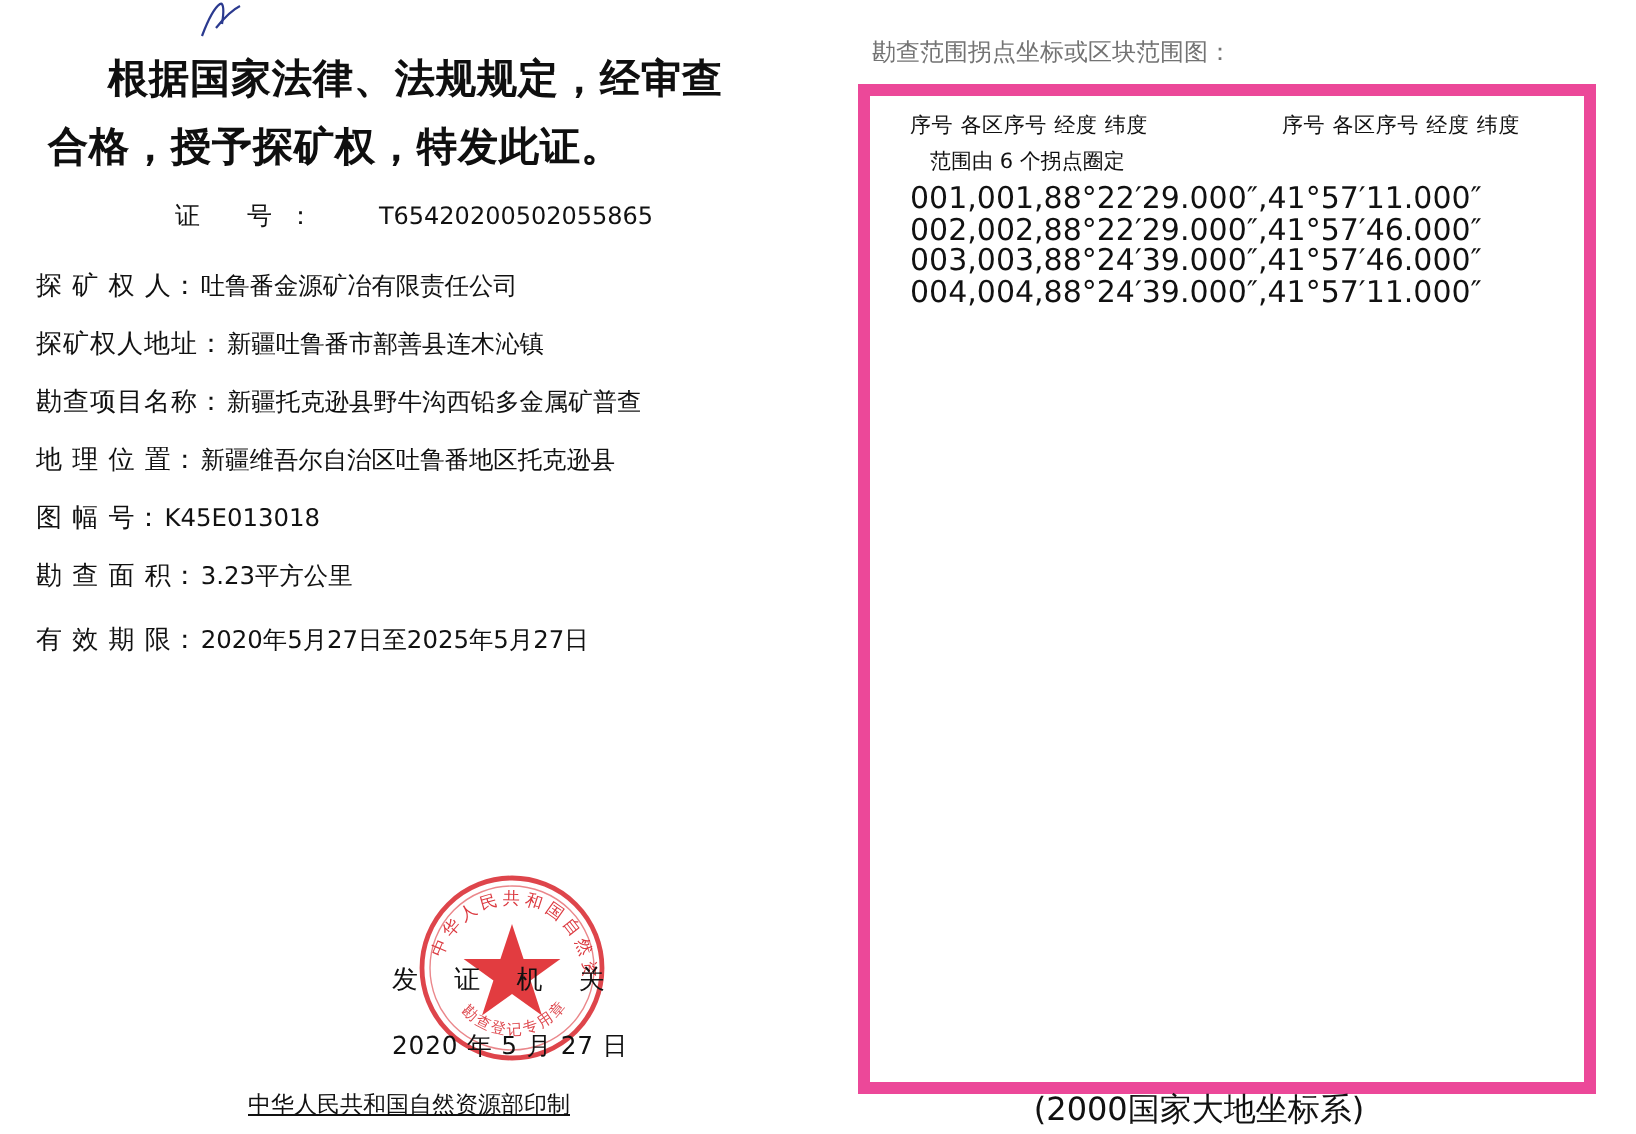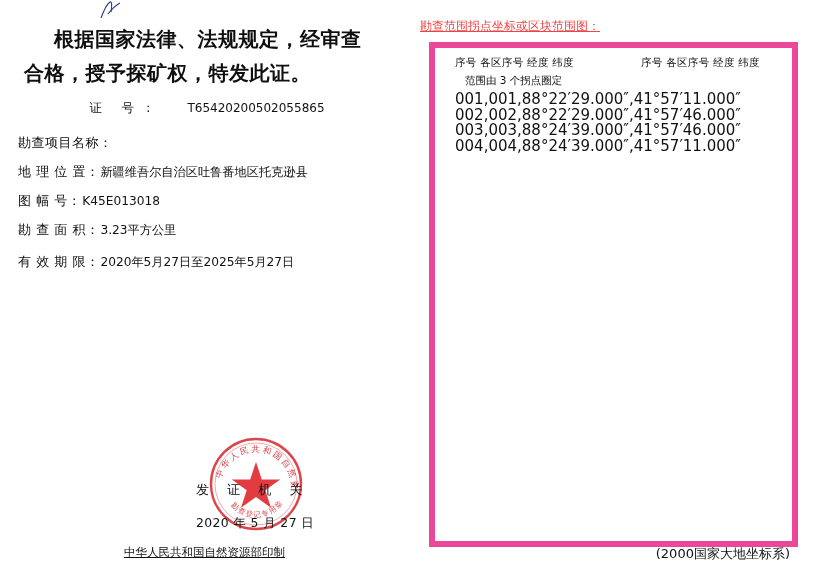"勘查范围拐点坐标或区块范围图：" .coord-heading { color: #ef4444 -> #737373; left: 11px -> 27px; text-decoration: underline -> none }
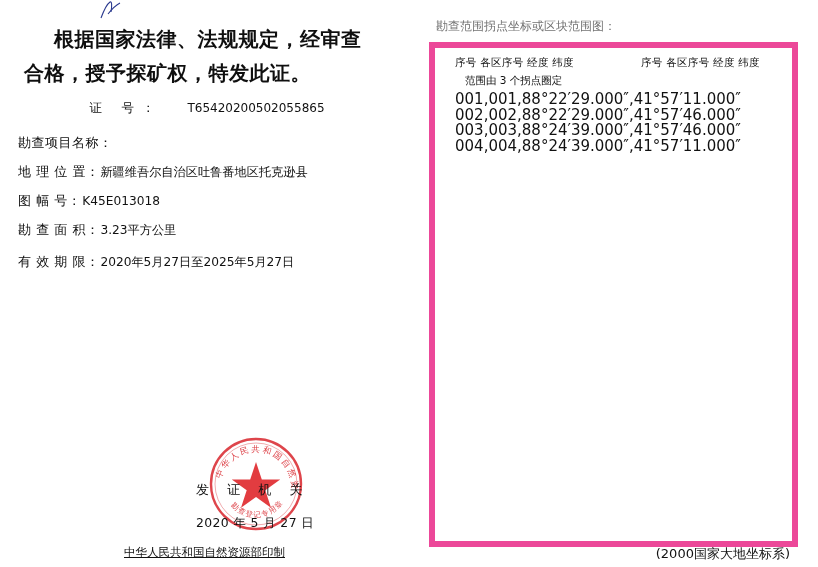"范围由 3 个拐点圈定" div.coord-subtitle { text: 3 -> 6 }
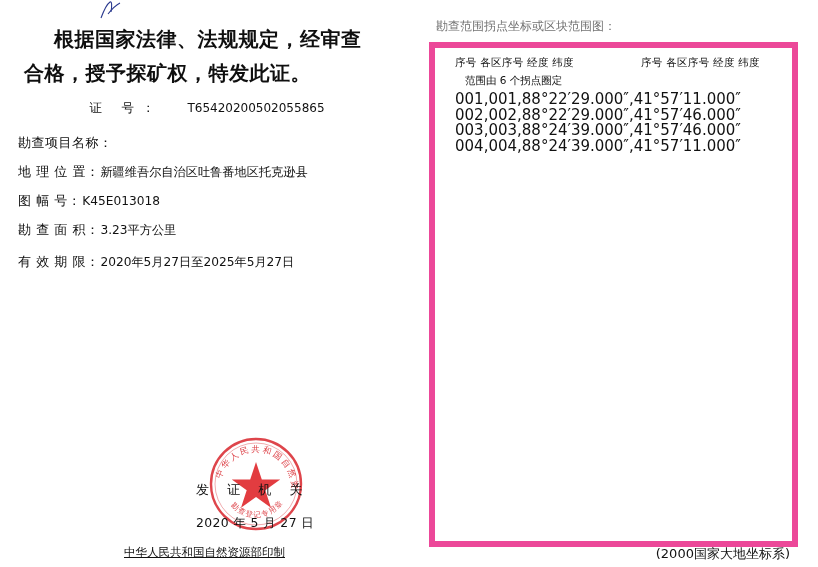"证 号：" .cert-no-label { font-family: Liberation Sans, sans-serif -> Liberation Mono, monospace }
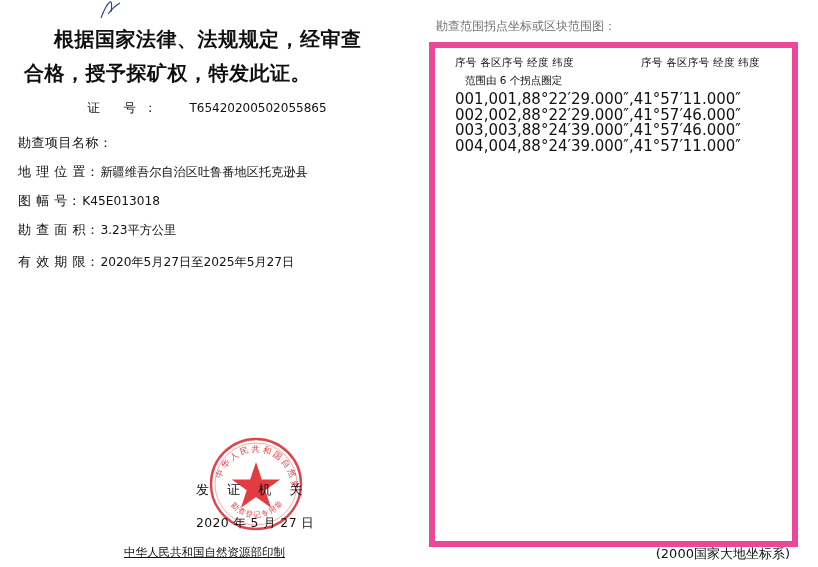"探 矿 权 人：" div.field-row { html: none -> <div> <span>探 矿 权 人：</span> <span>吐鲁番金源矿冶有限责任公司</span> </div> }
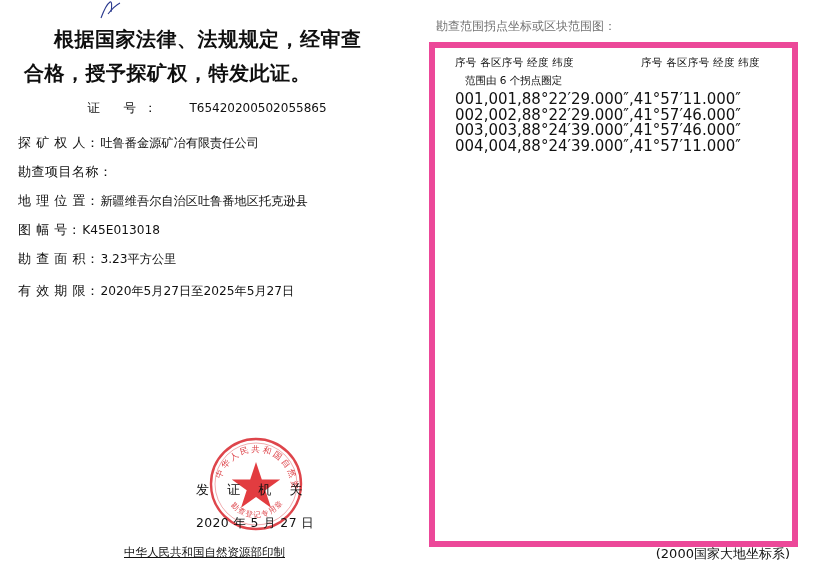"探矿权人地址：" div.field-row { html: none -> <div> <span>探矿权人地址：</span> <span>新疆吐鲁番市鄯善县连木沁镇</span> </div> }
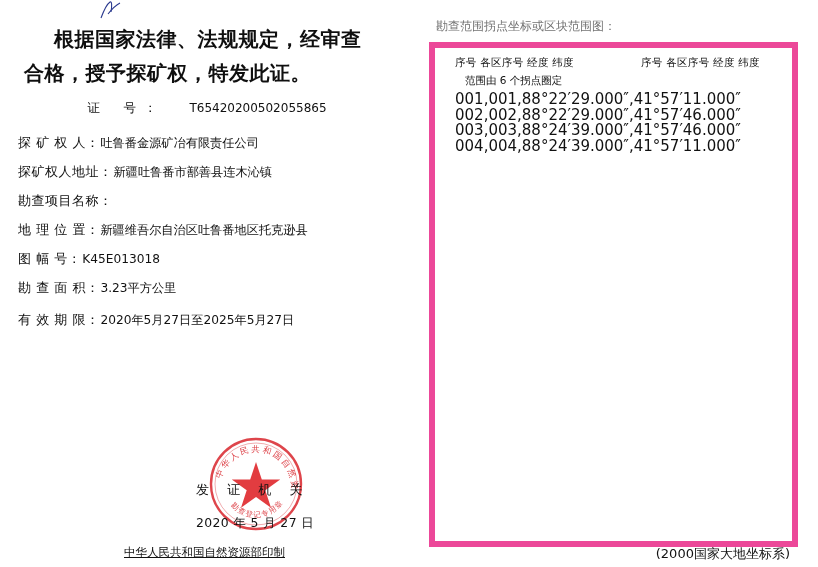"新疆托克逊县野牛沟西铅多金属矿普查" span.field-value { html: none -> <span>新疆托克逊县野牛沟西铅多金属矿普查</span> }
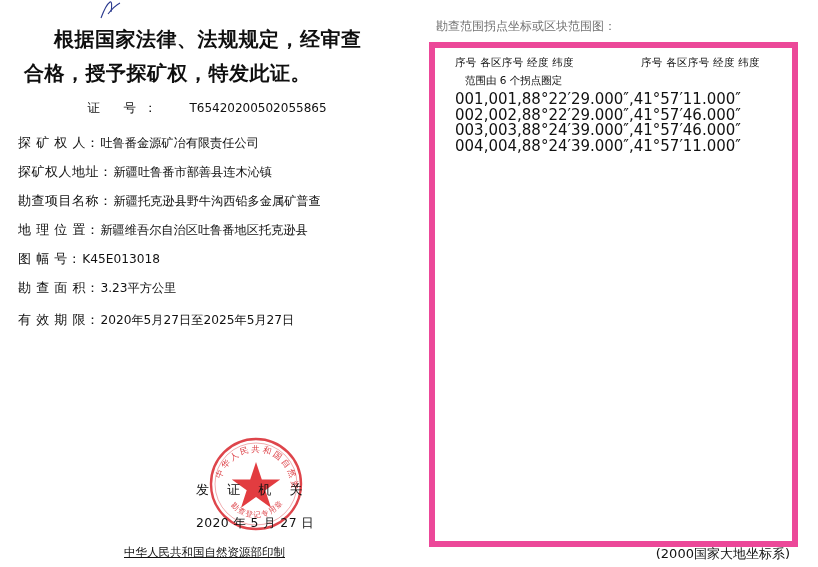"(2000国家大地坐标系)" .footer-right { font-size: 13px -> 16px; text-align: right -> center }
